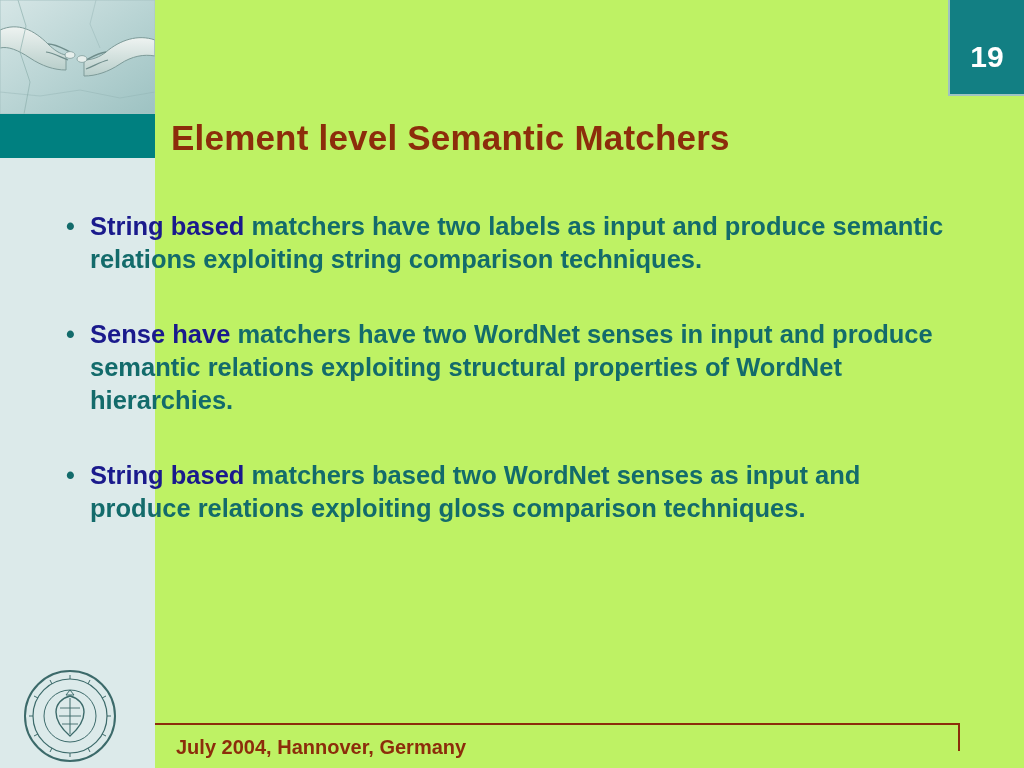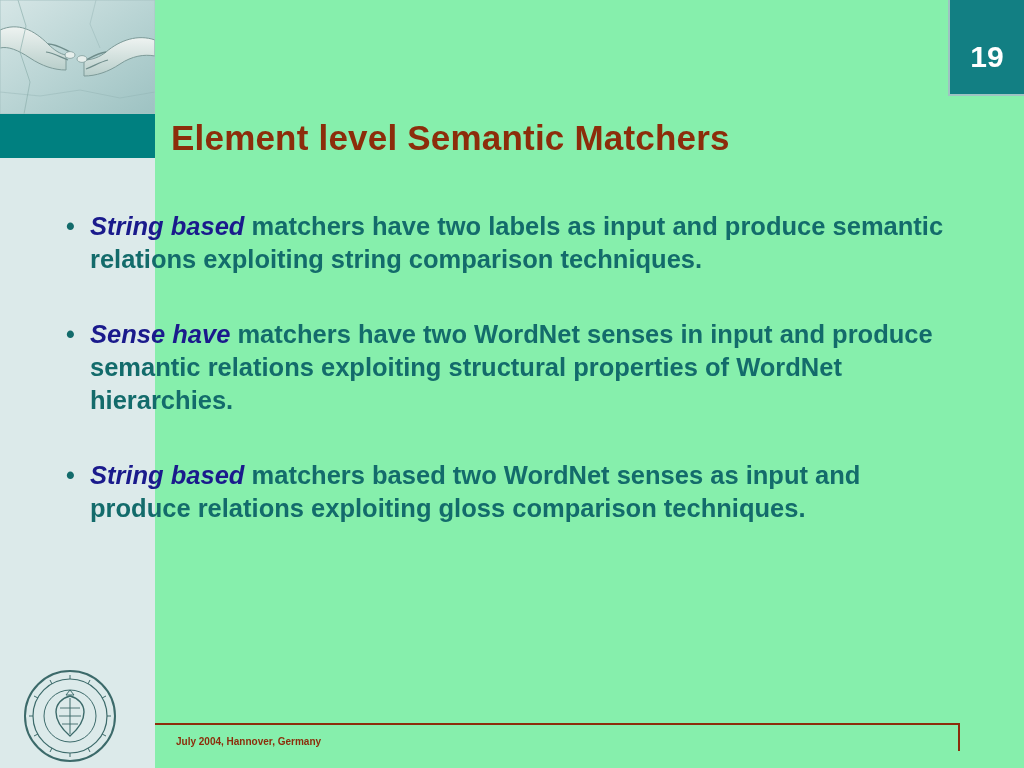"19" .slide { background: #86efac -> #bef264 }
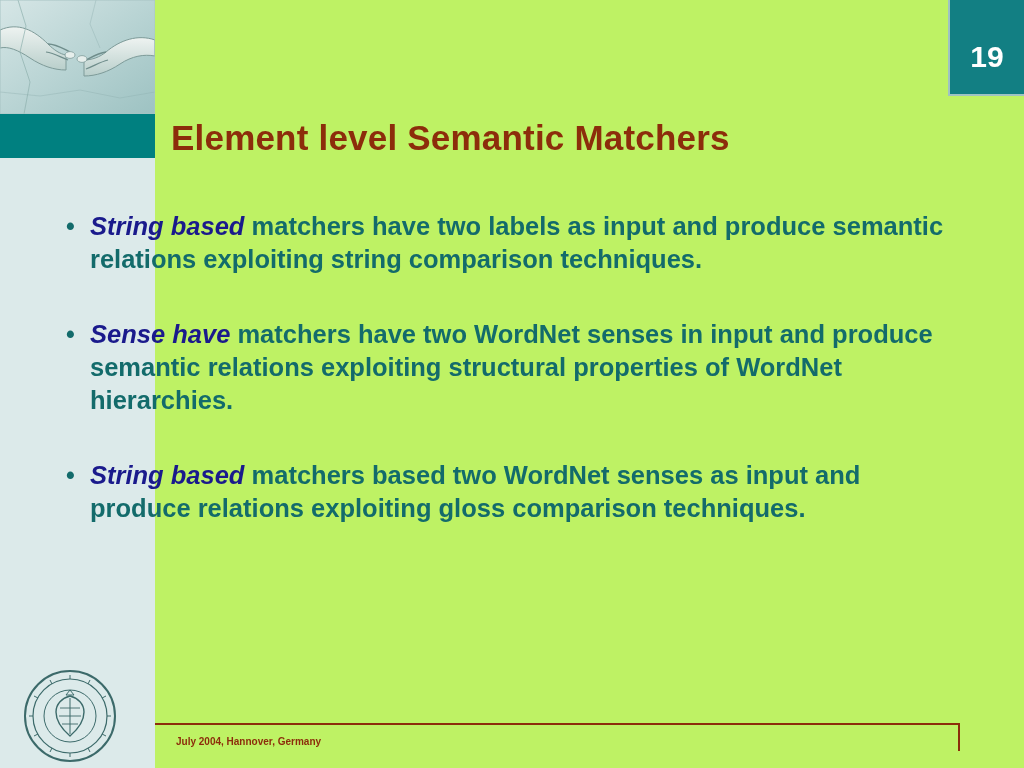"String based" .lead { font-style: italic -> none }
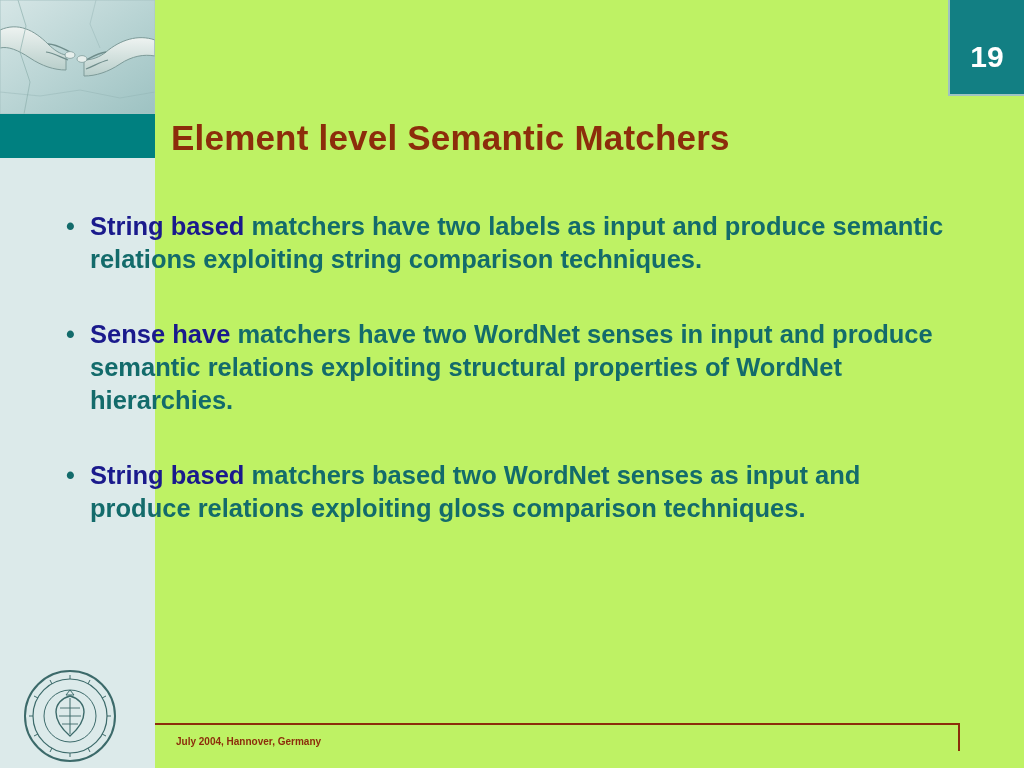"July 2004, Hannover, Germany" .footer-text { font-size: 10px -> 20px }
